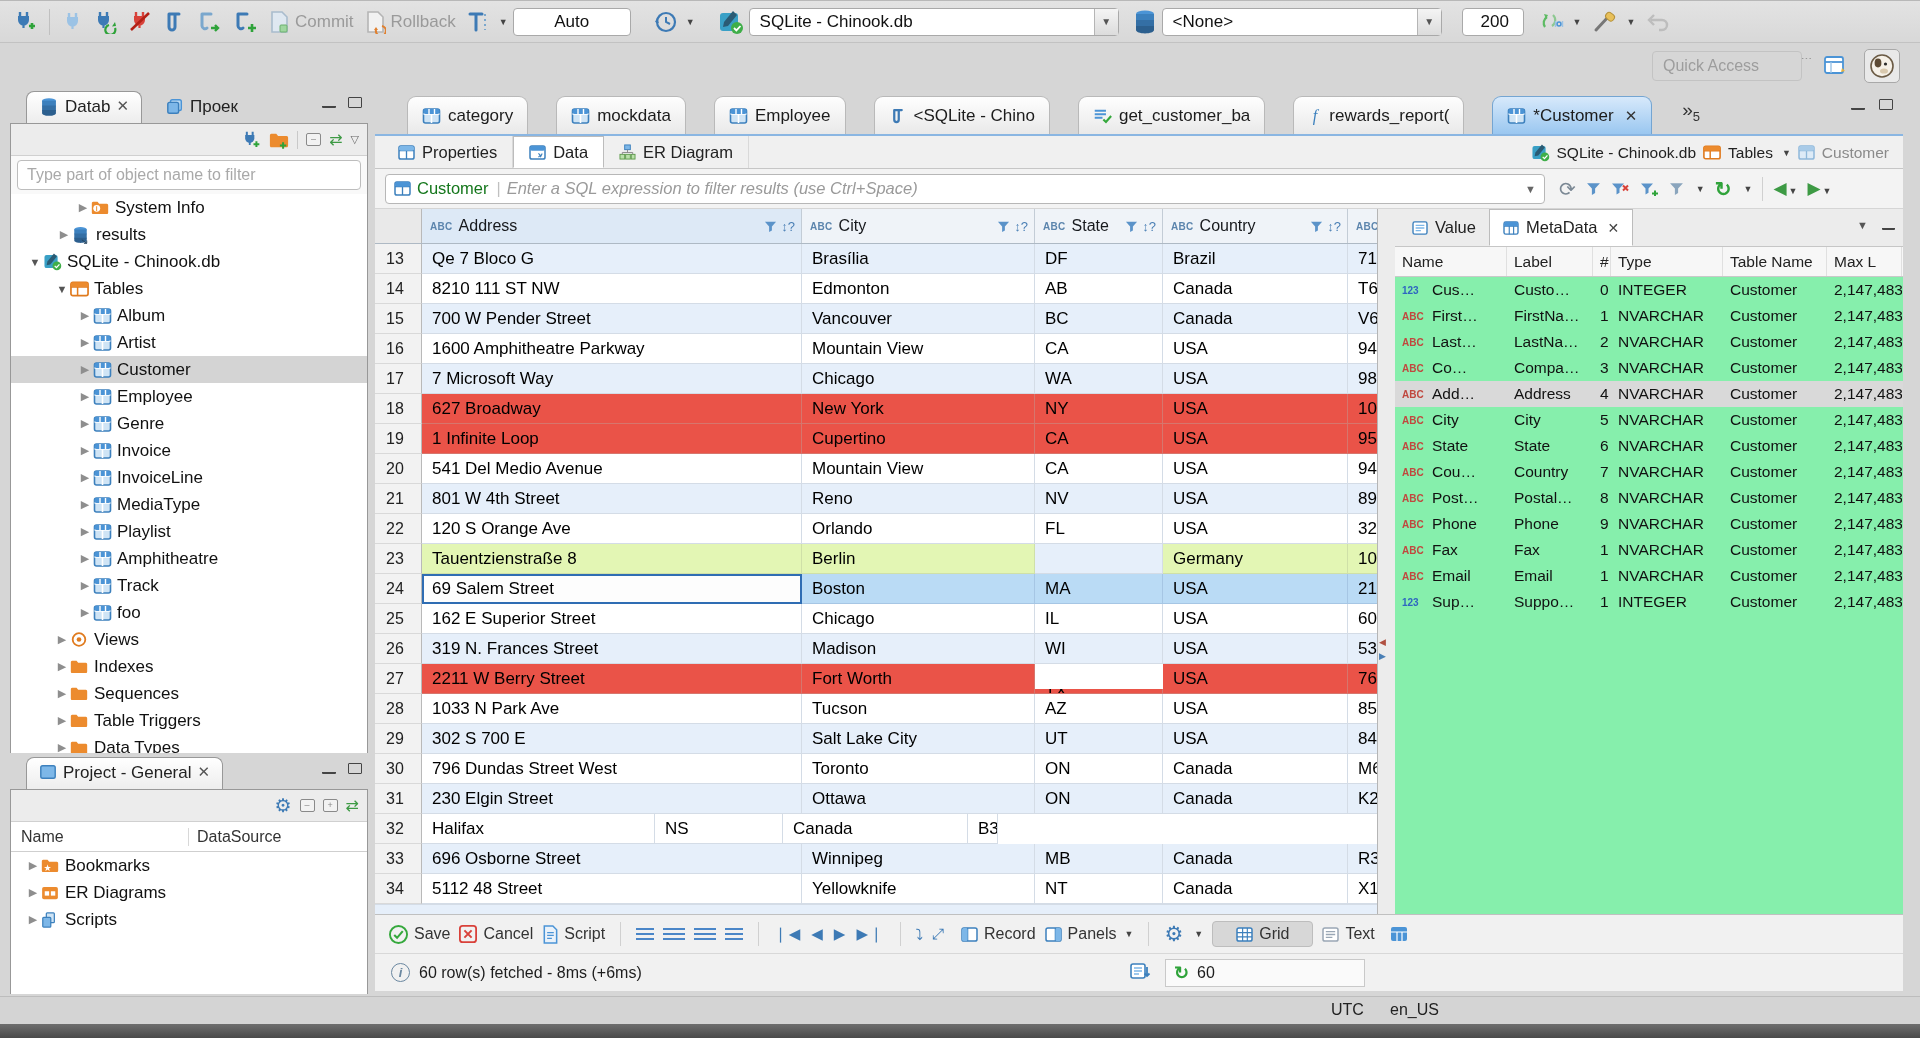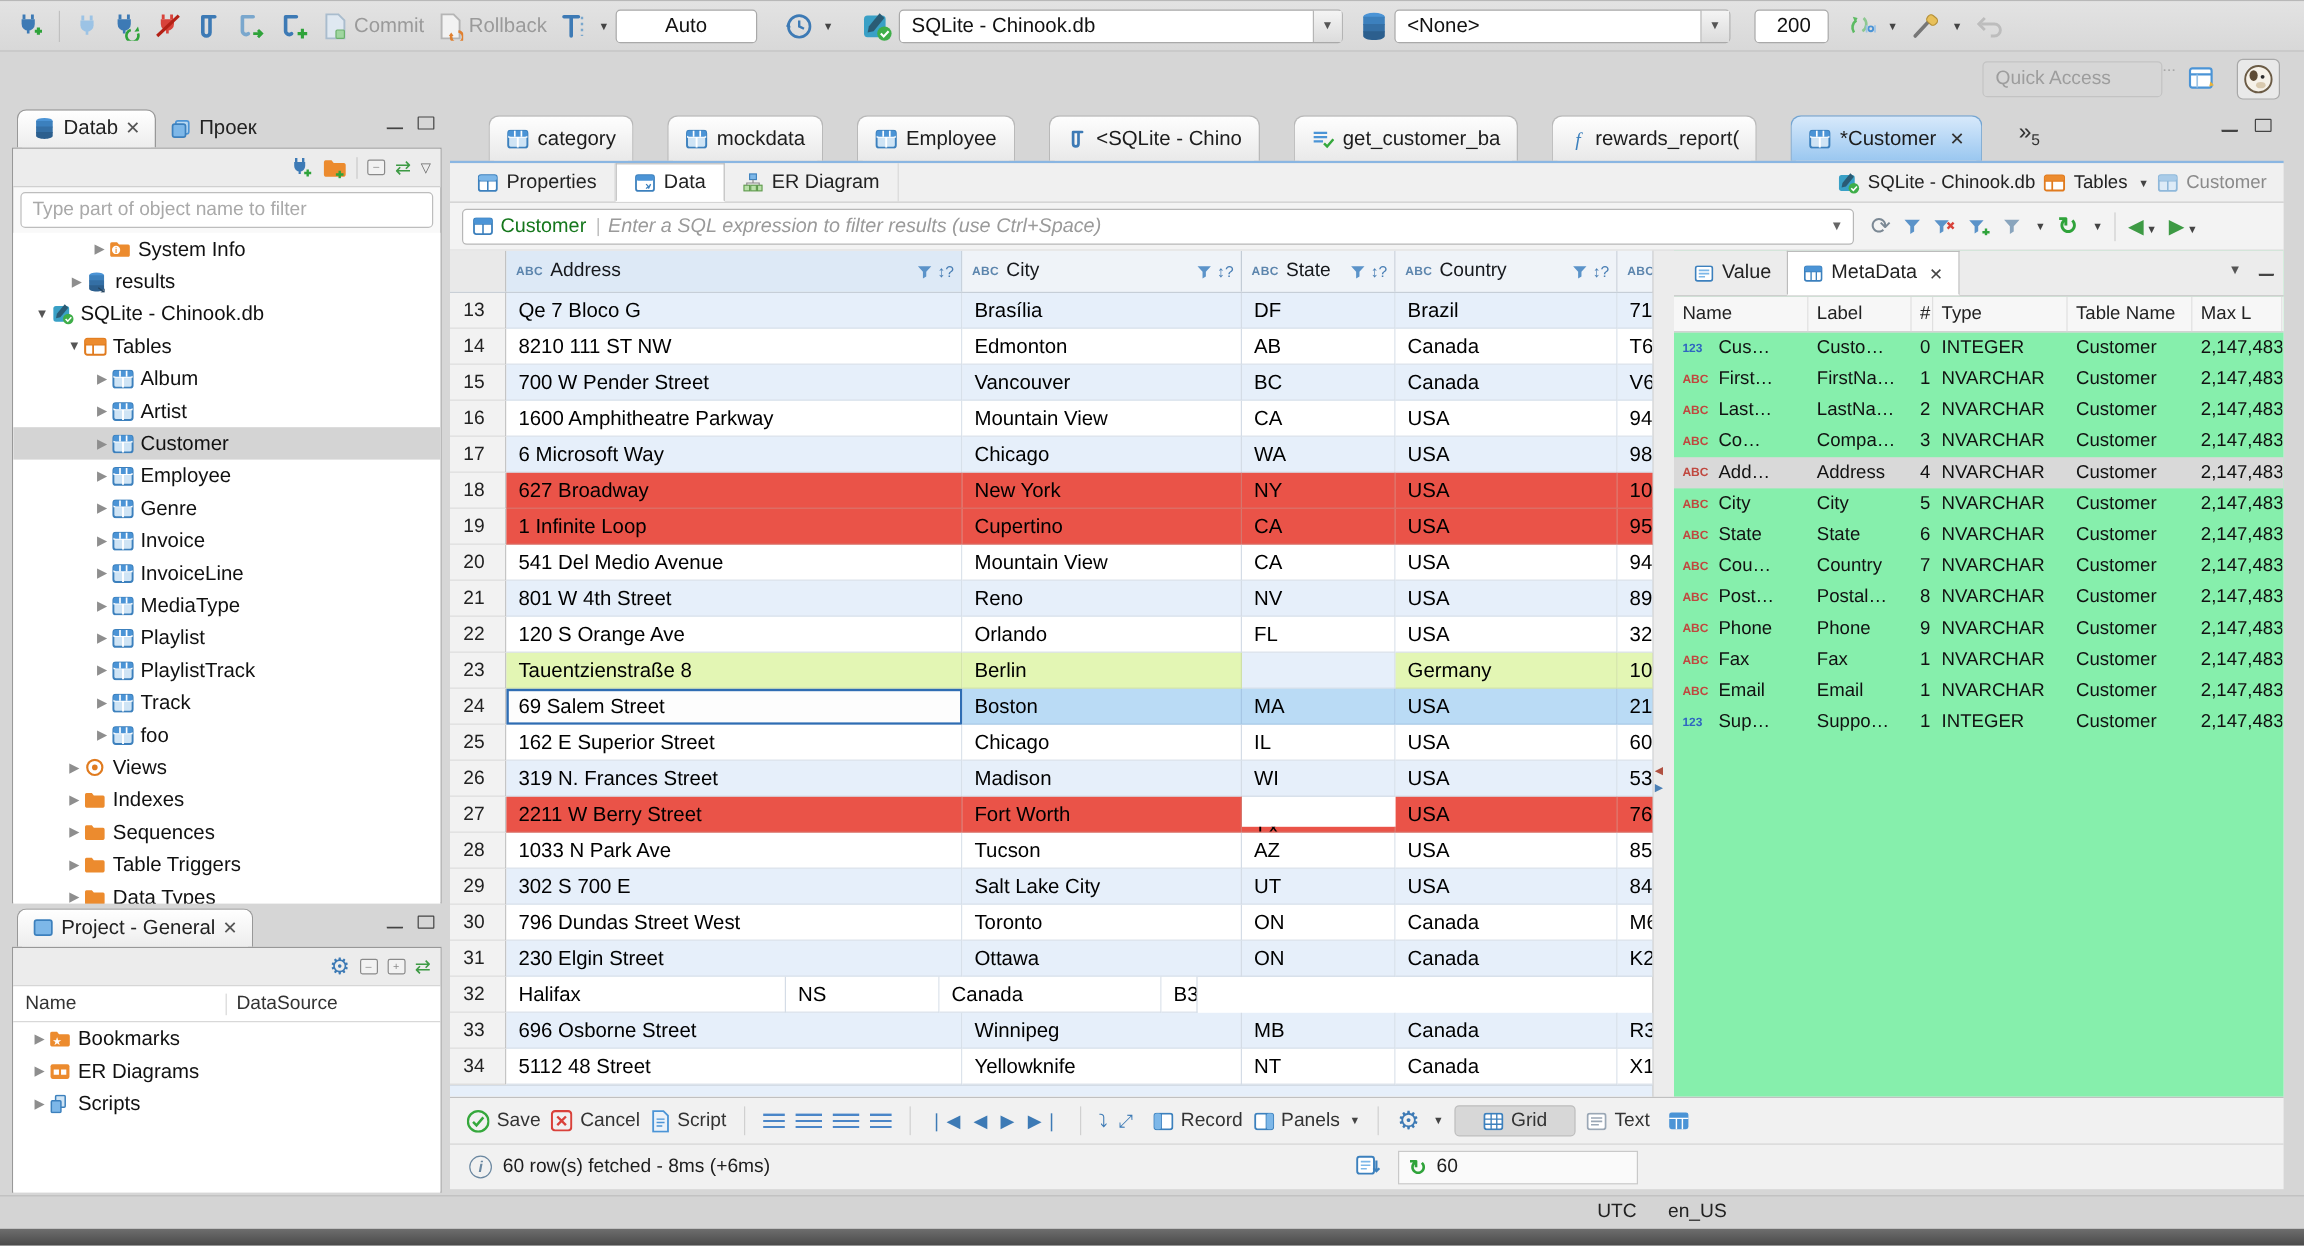"Datab" .vtab { align-items: center -> flex-start; margin-left: none -> 12px }
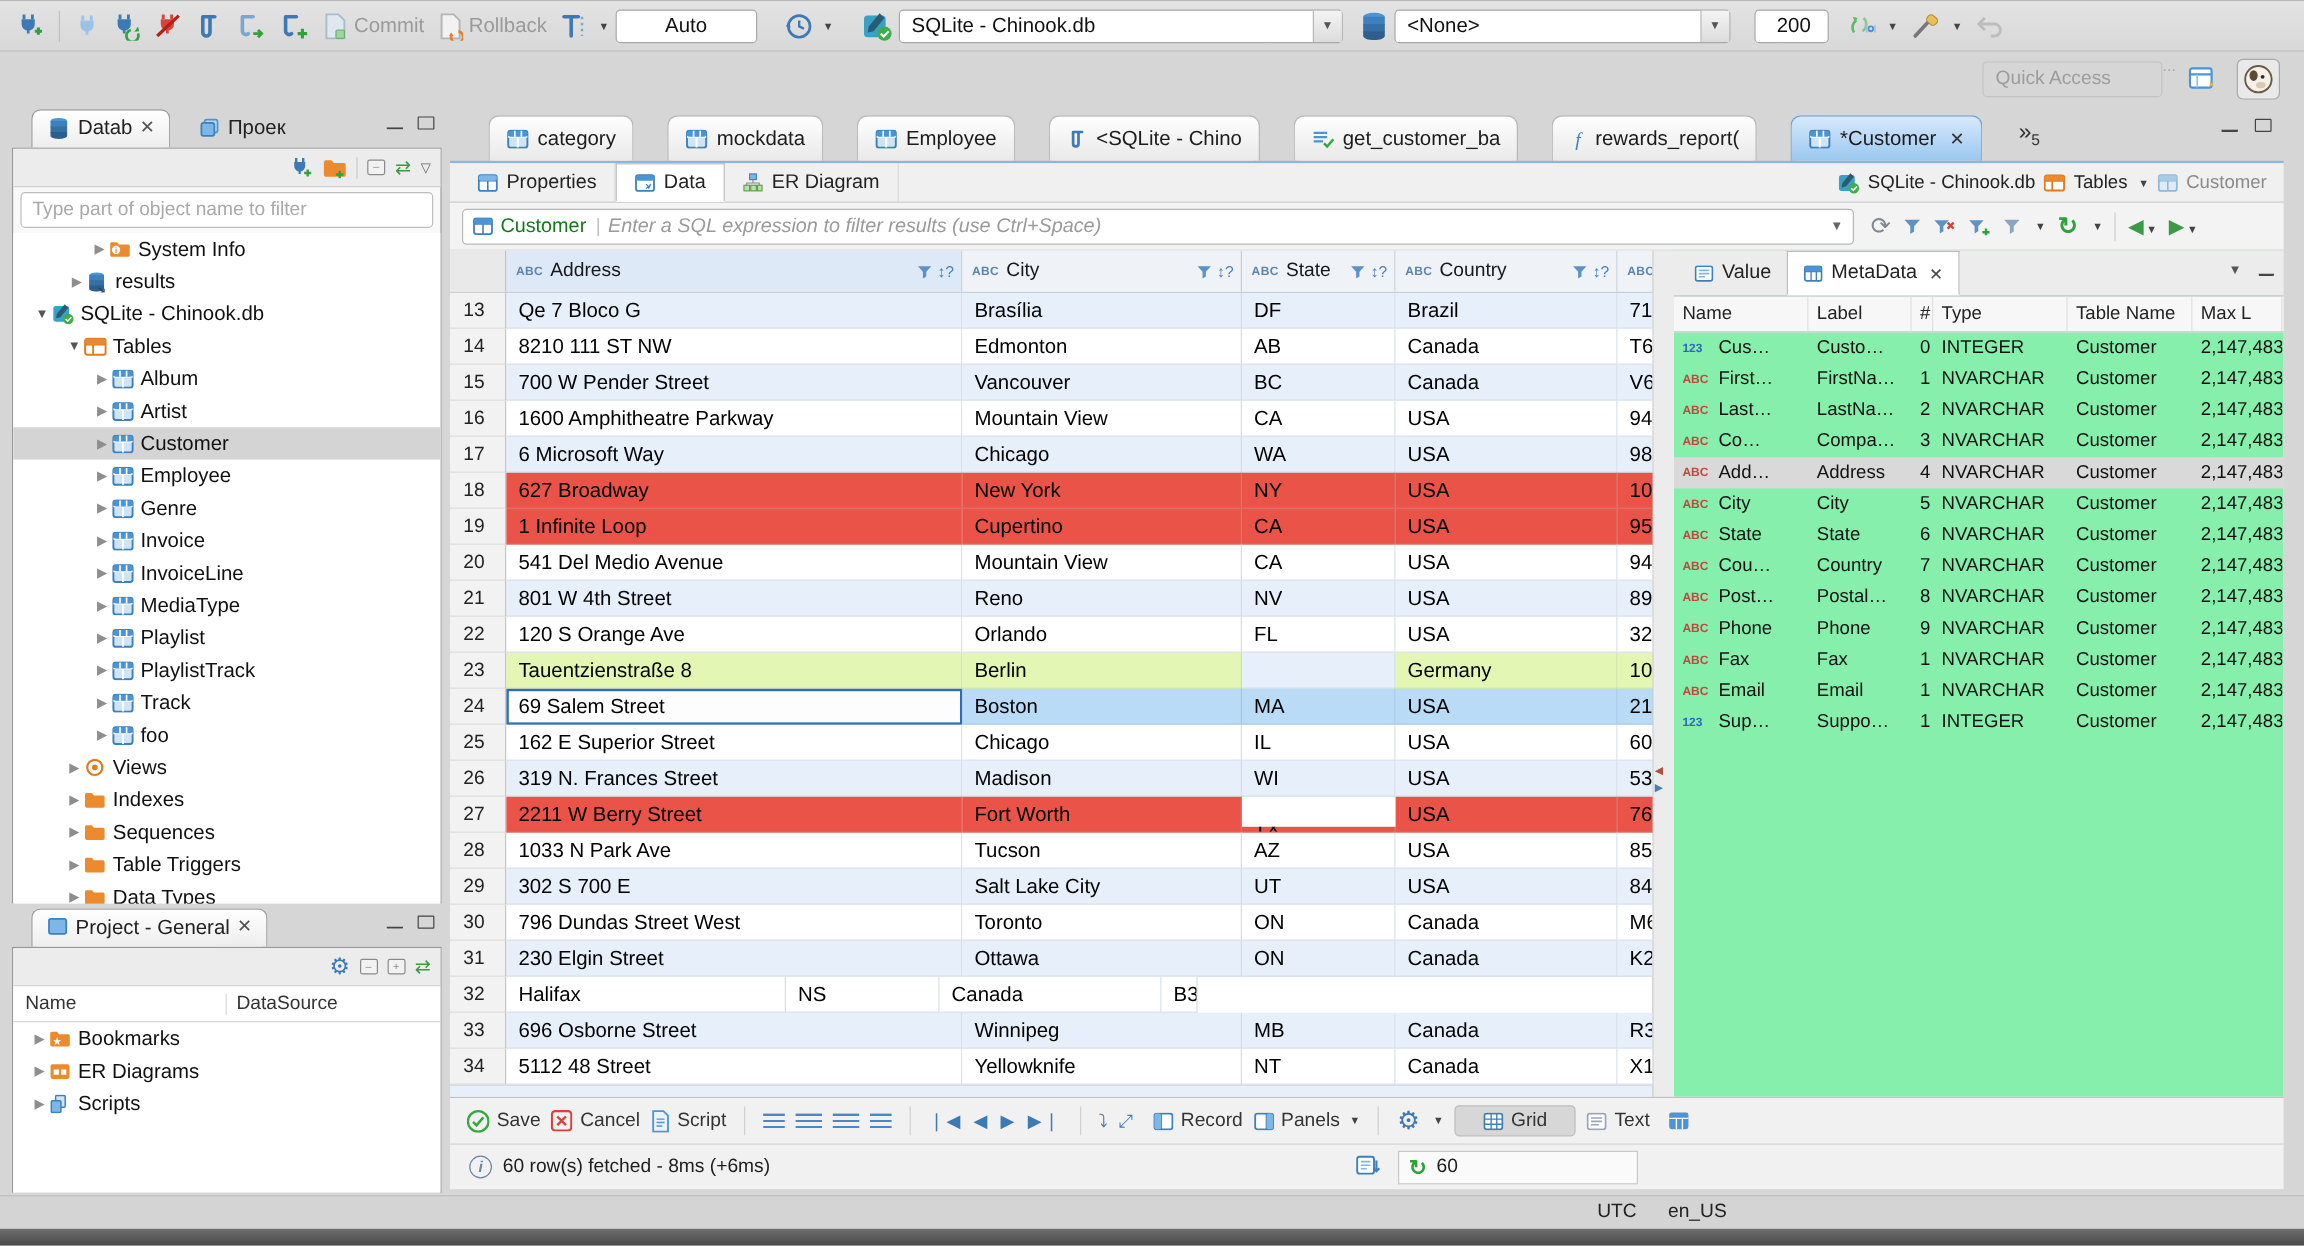"6 Microsoft Way" div.cell { text: 6 -> 7 }
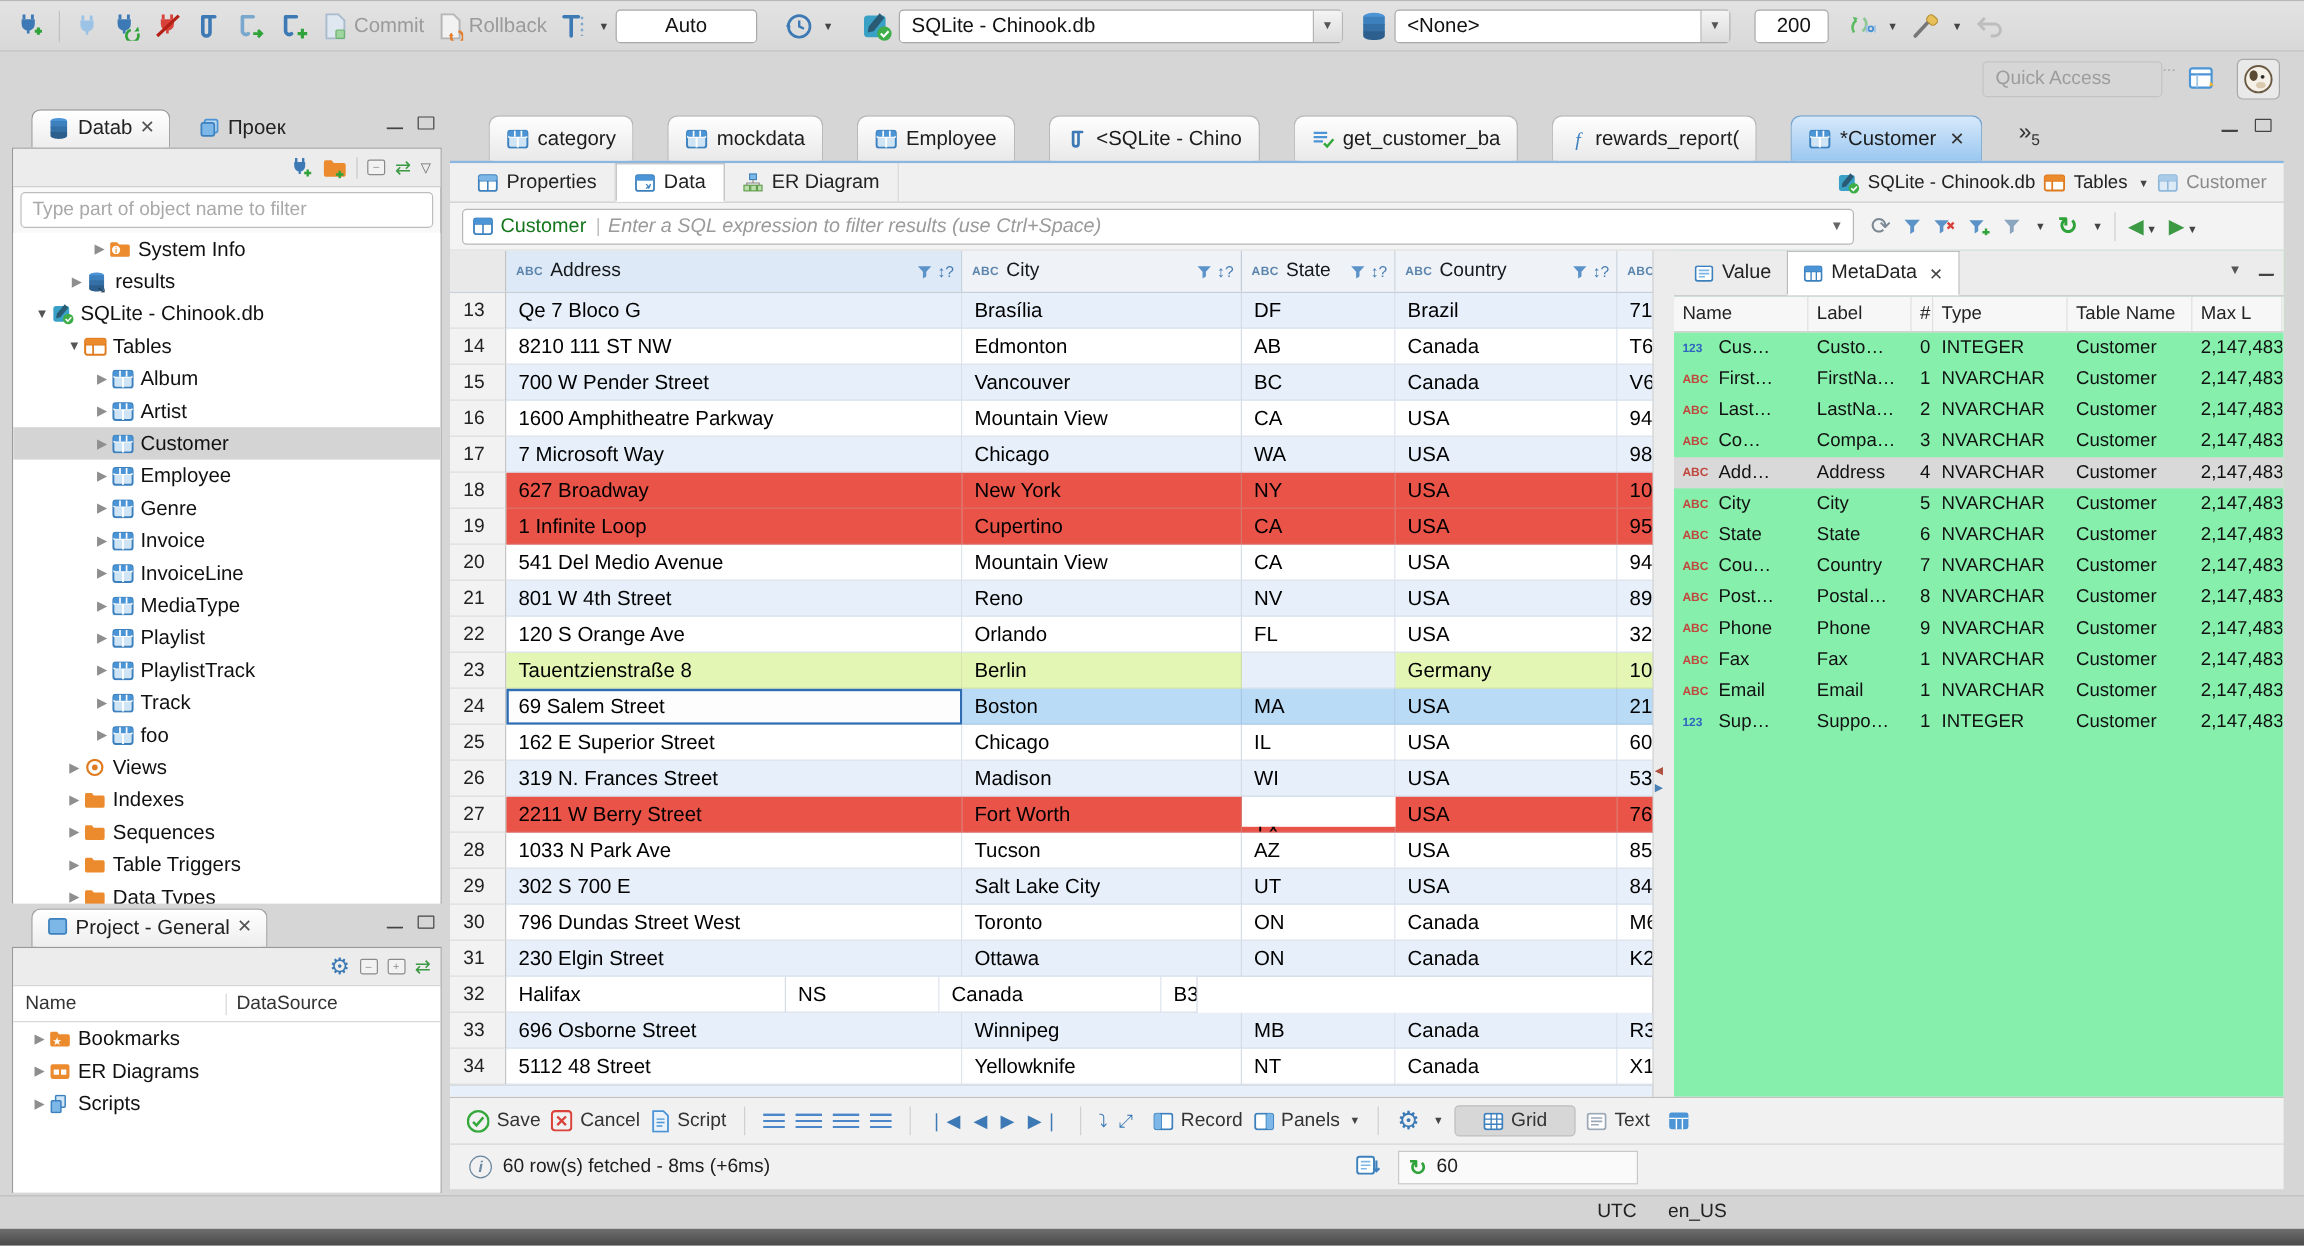"PlaylistTrack" span.tlabel { text: PlaylistTrack -> Amphitheatre }
